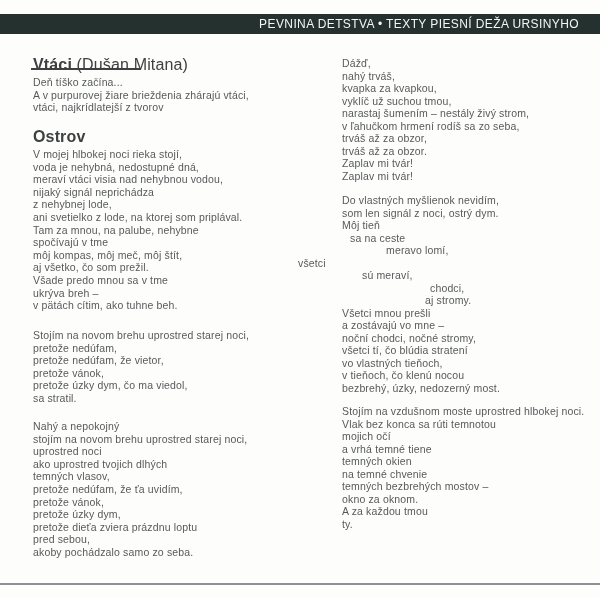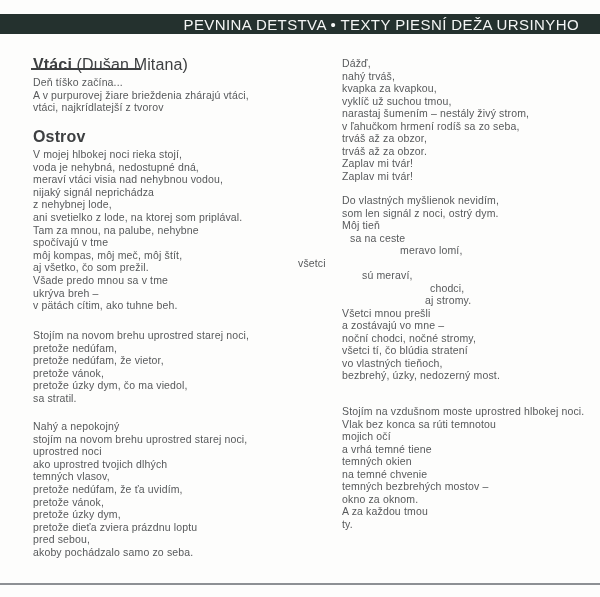"PEVNINA DETSTVA • TEXTY PIESNÍ" .header-bar span { font-size: 15px -> 12px }
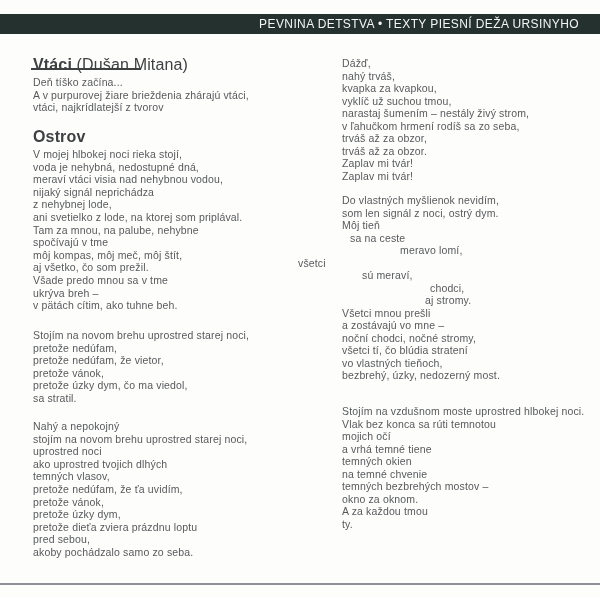"meravo lomí," div.line { margin-left: 58px -> 44px }
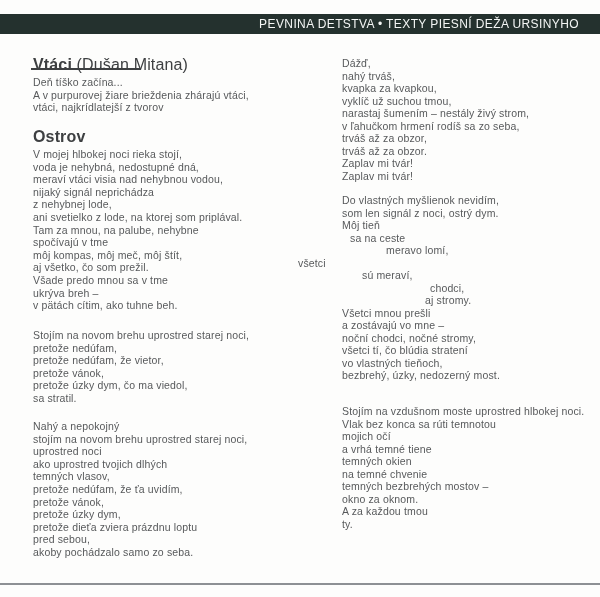"v tieňoch, čo klenú nocou" div.line { html: none -> <div>v tieňoch, čo klenú nocou</div> }
